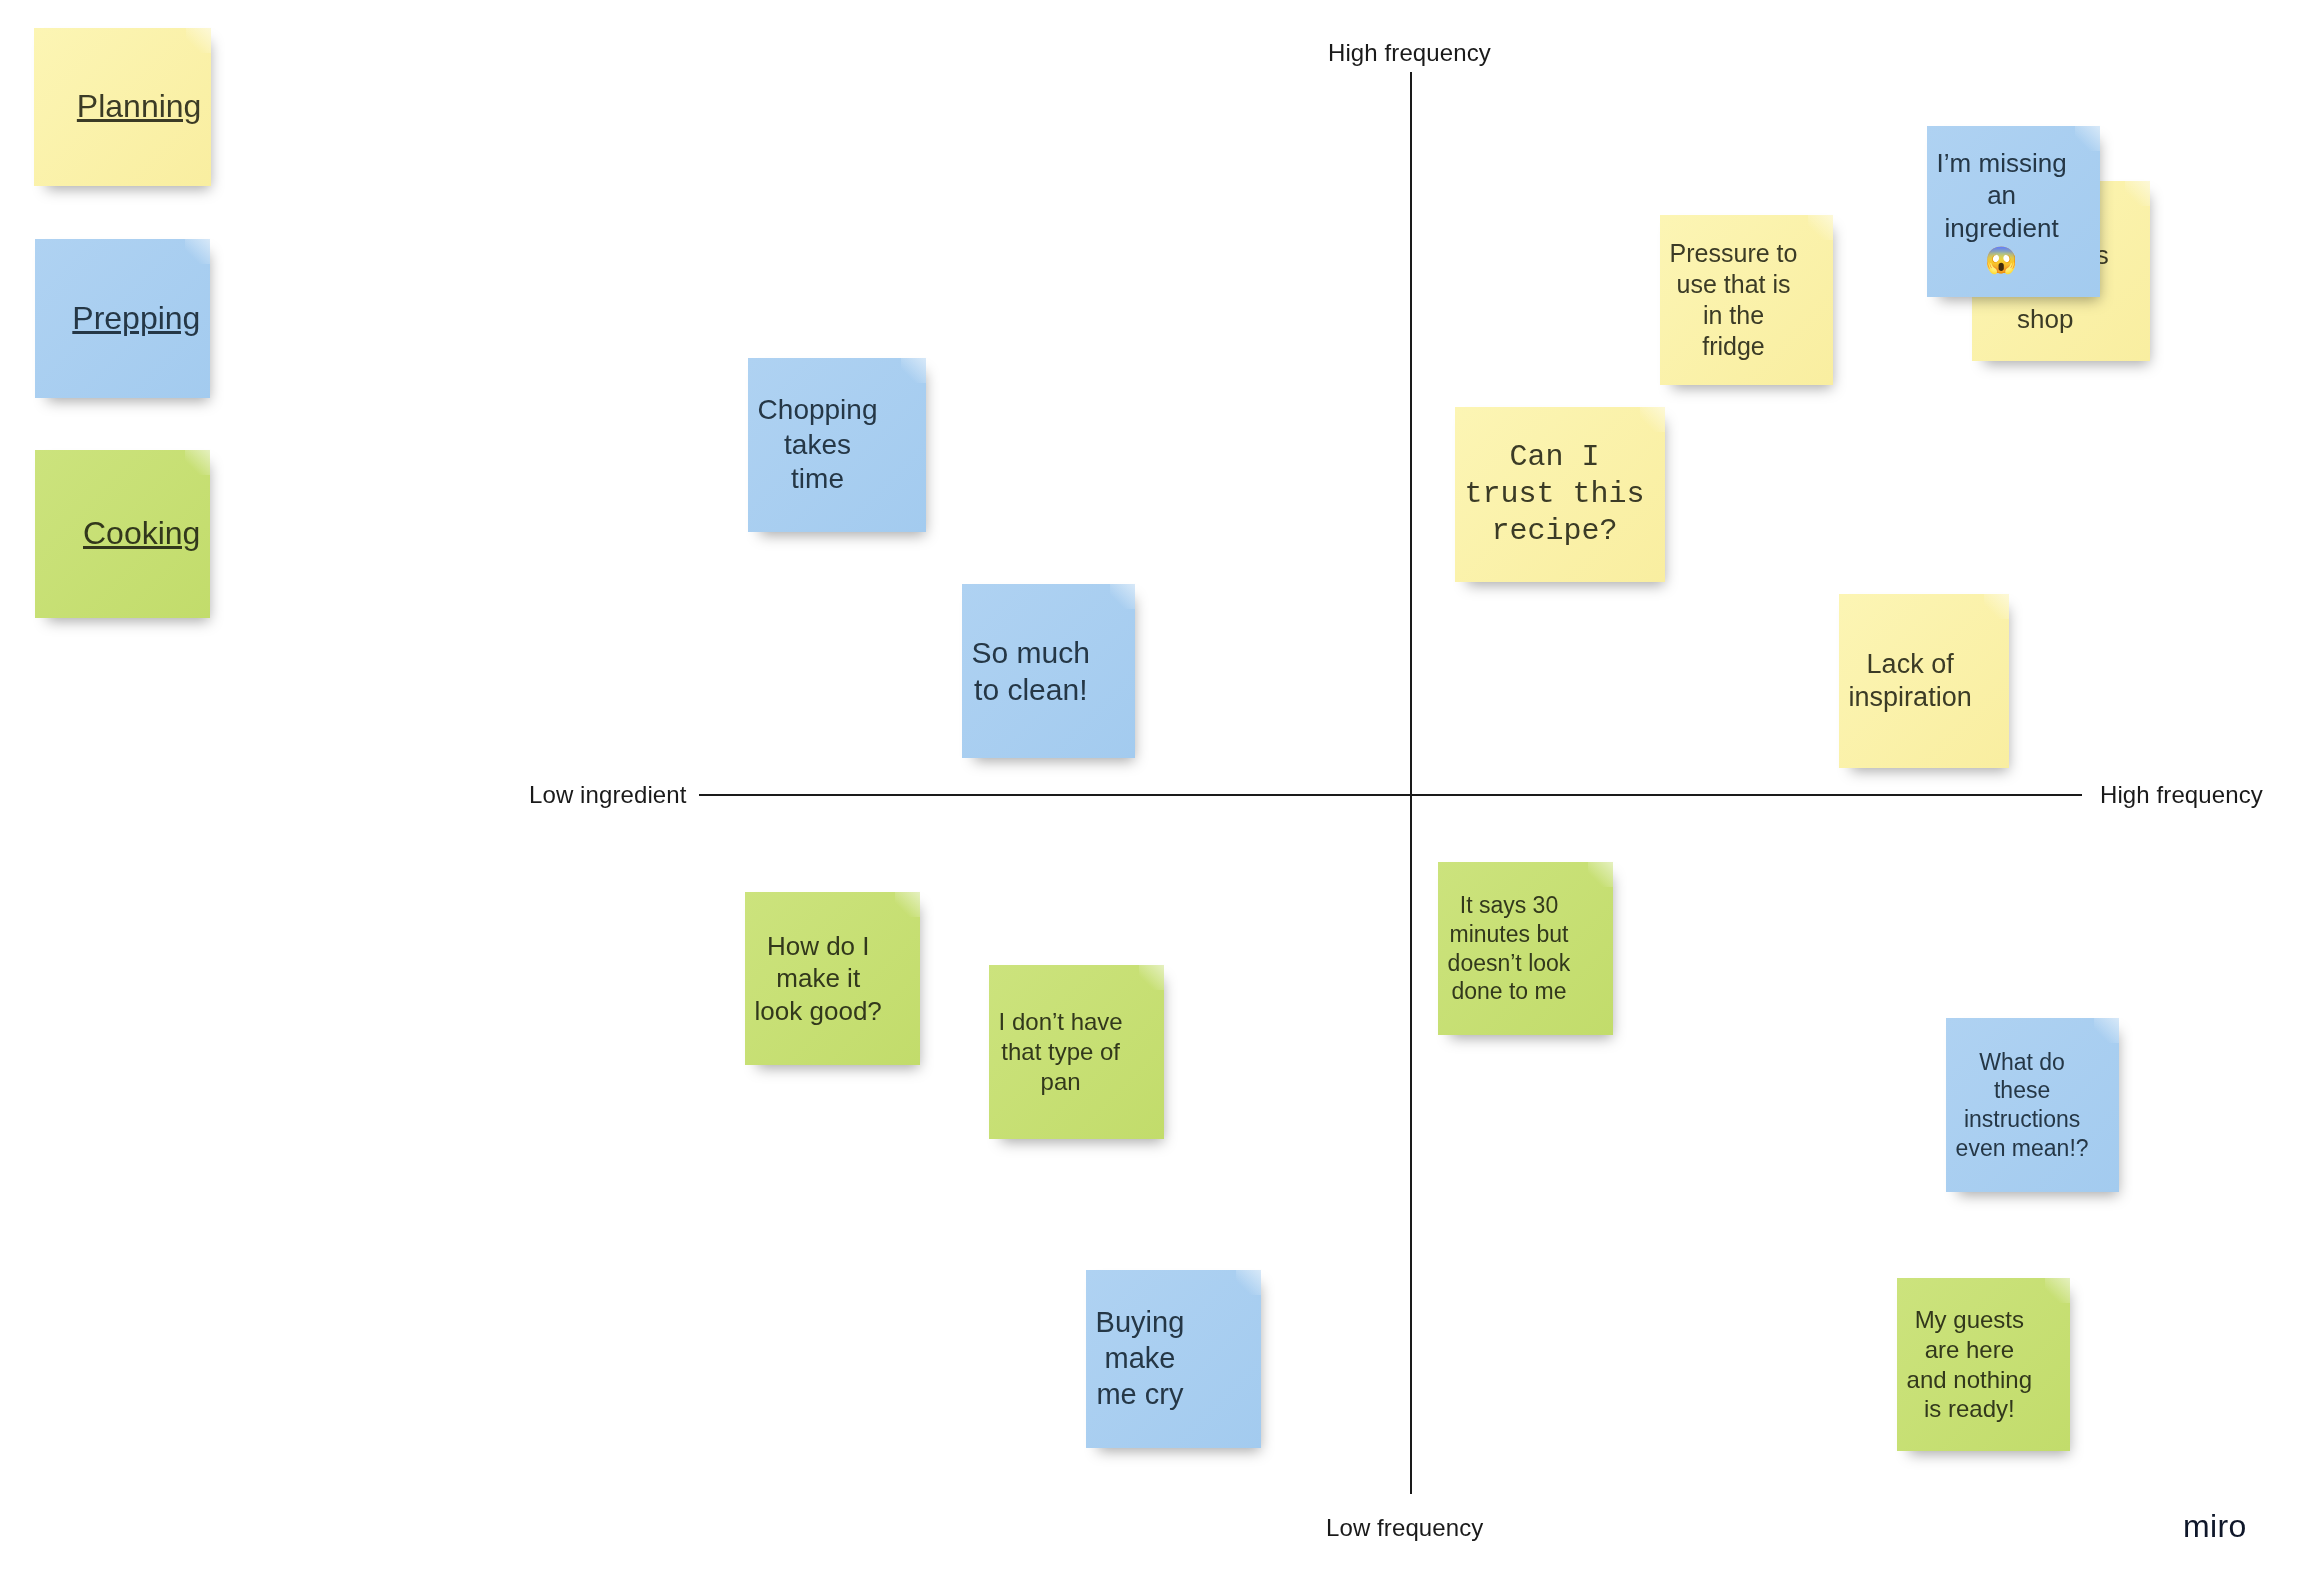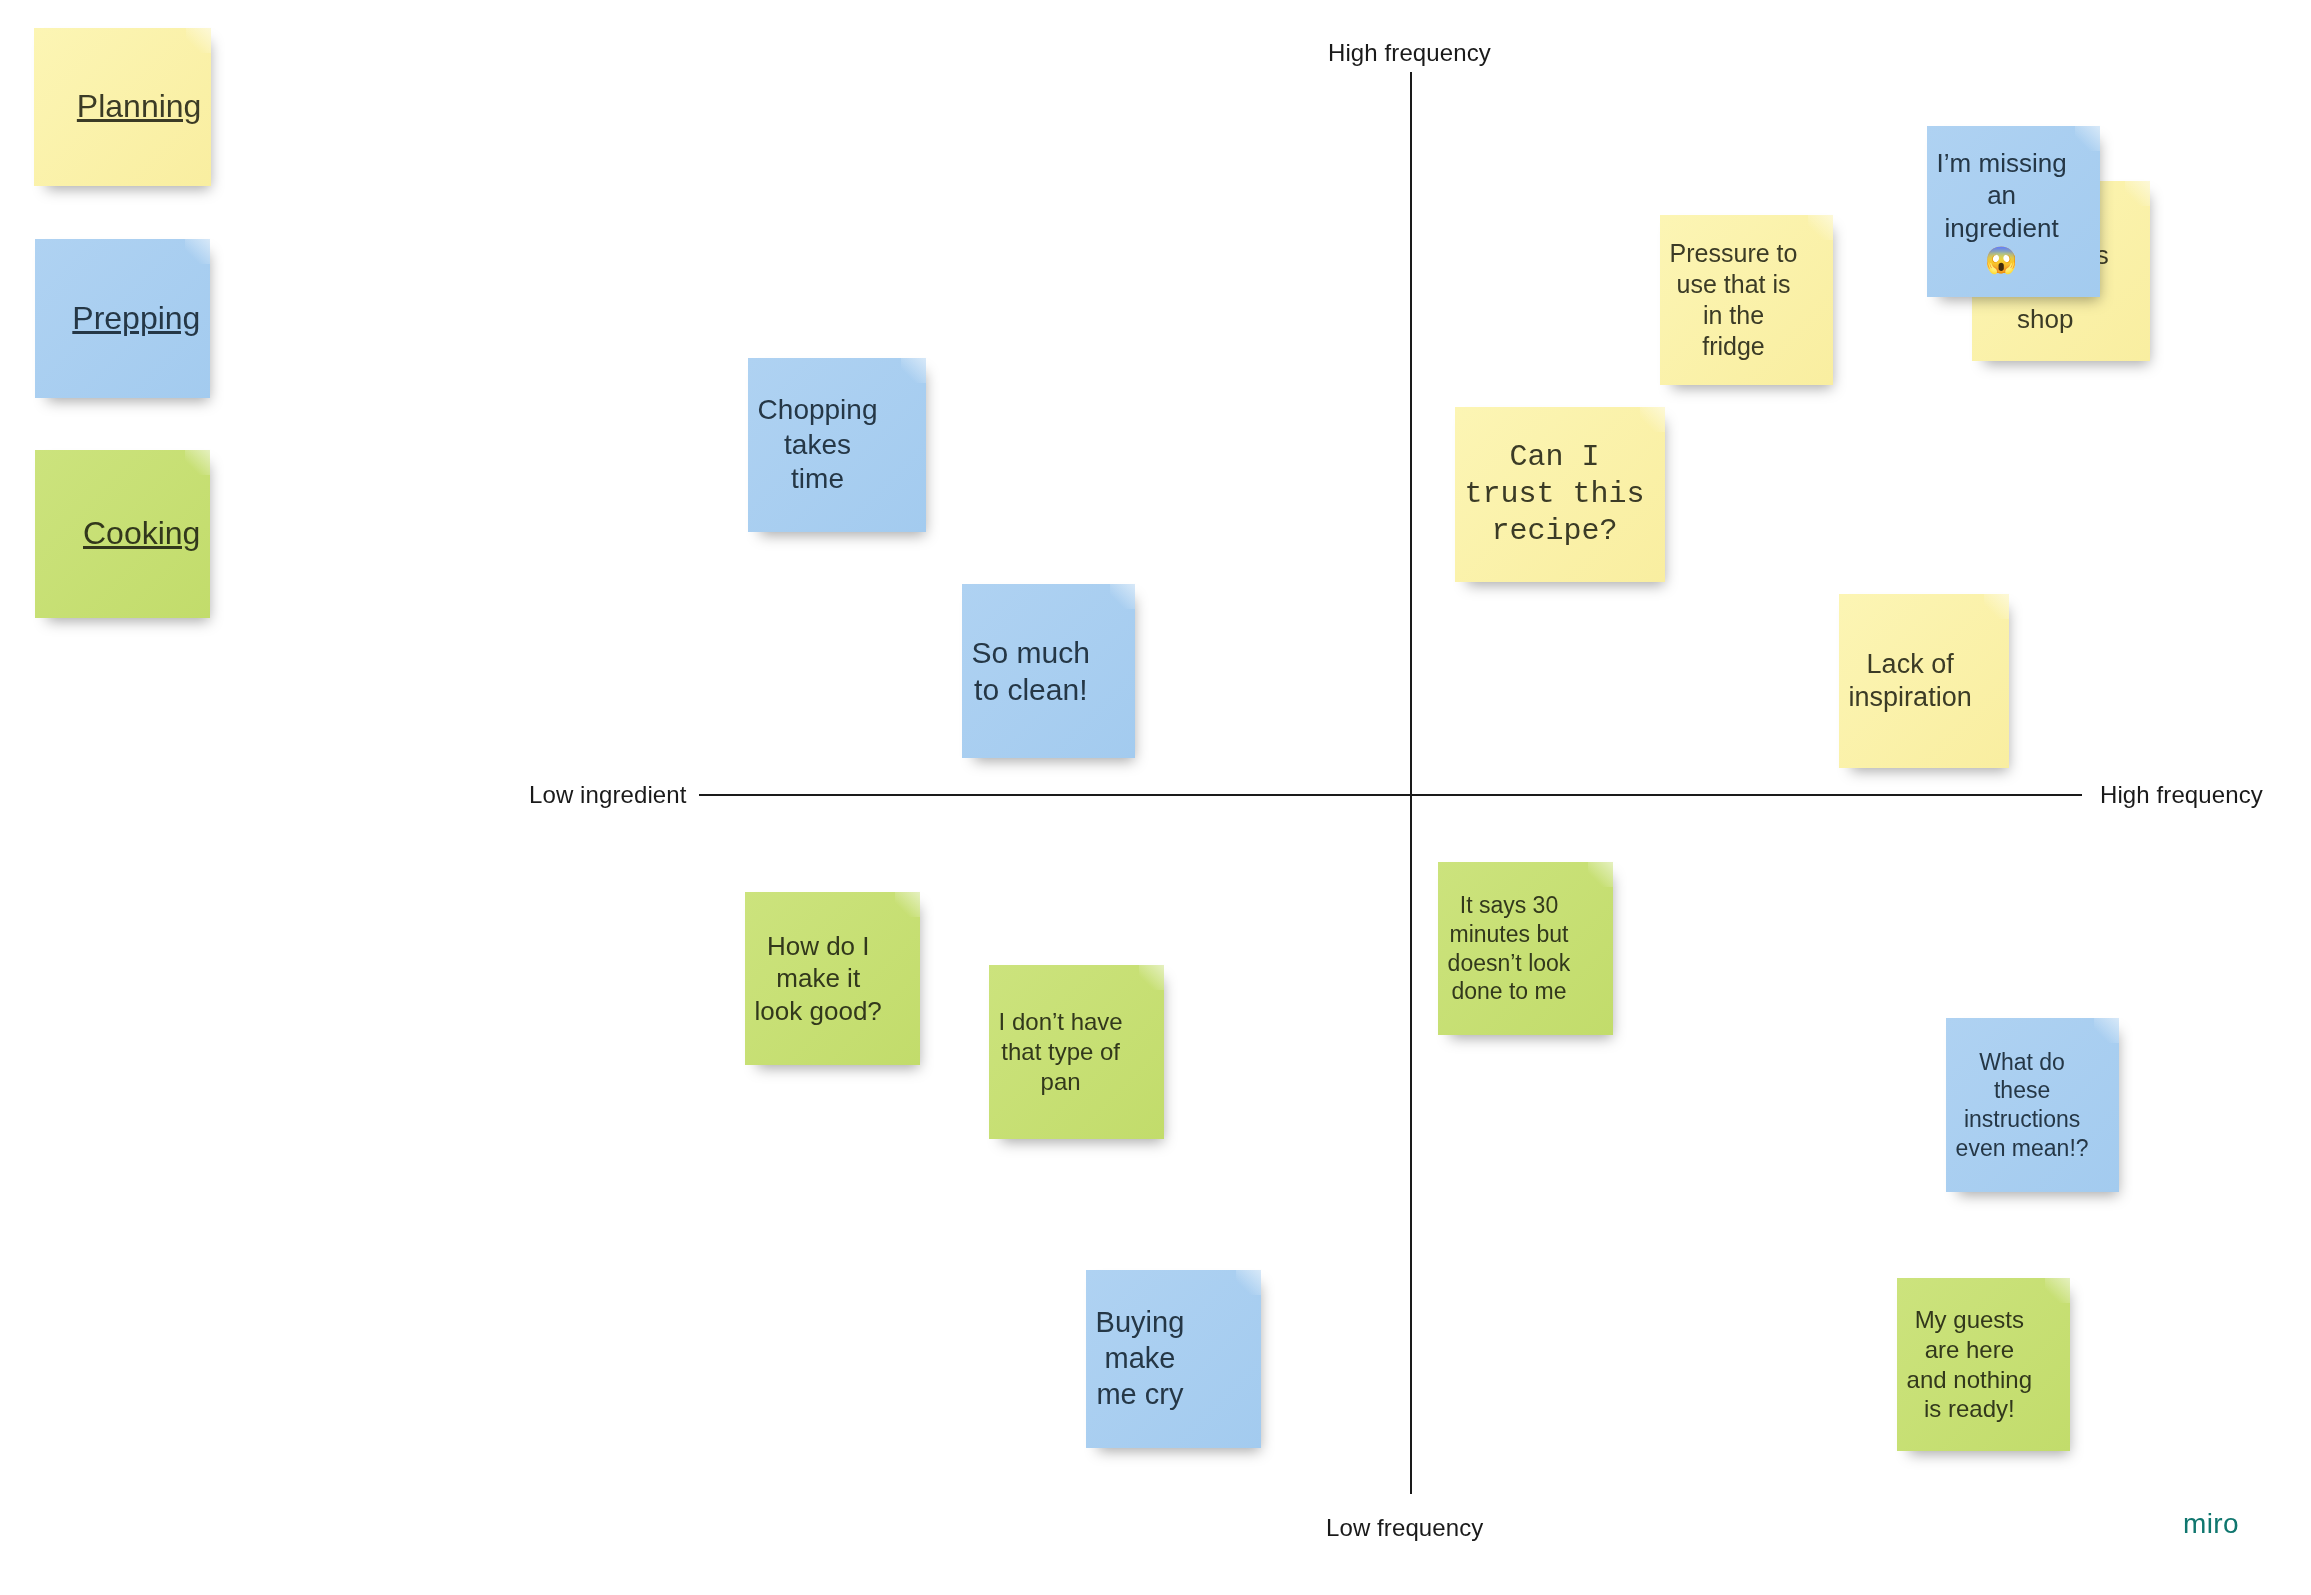"miro" .watermark { color: #0f766e -> #0f172a; font-size: 28px -> 32px }
